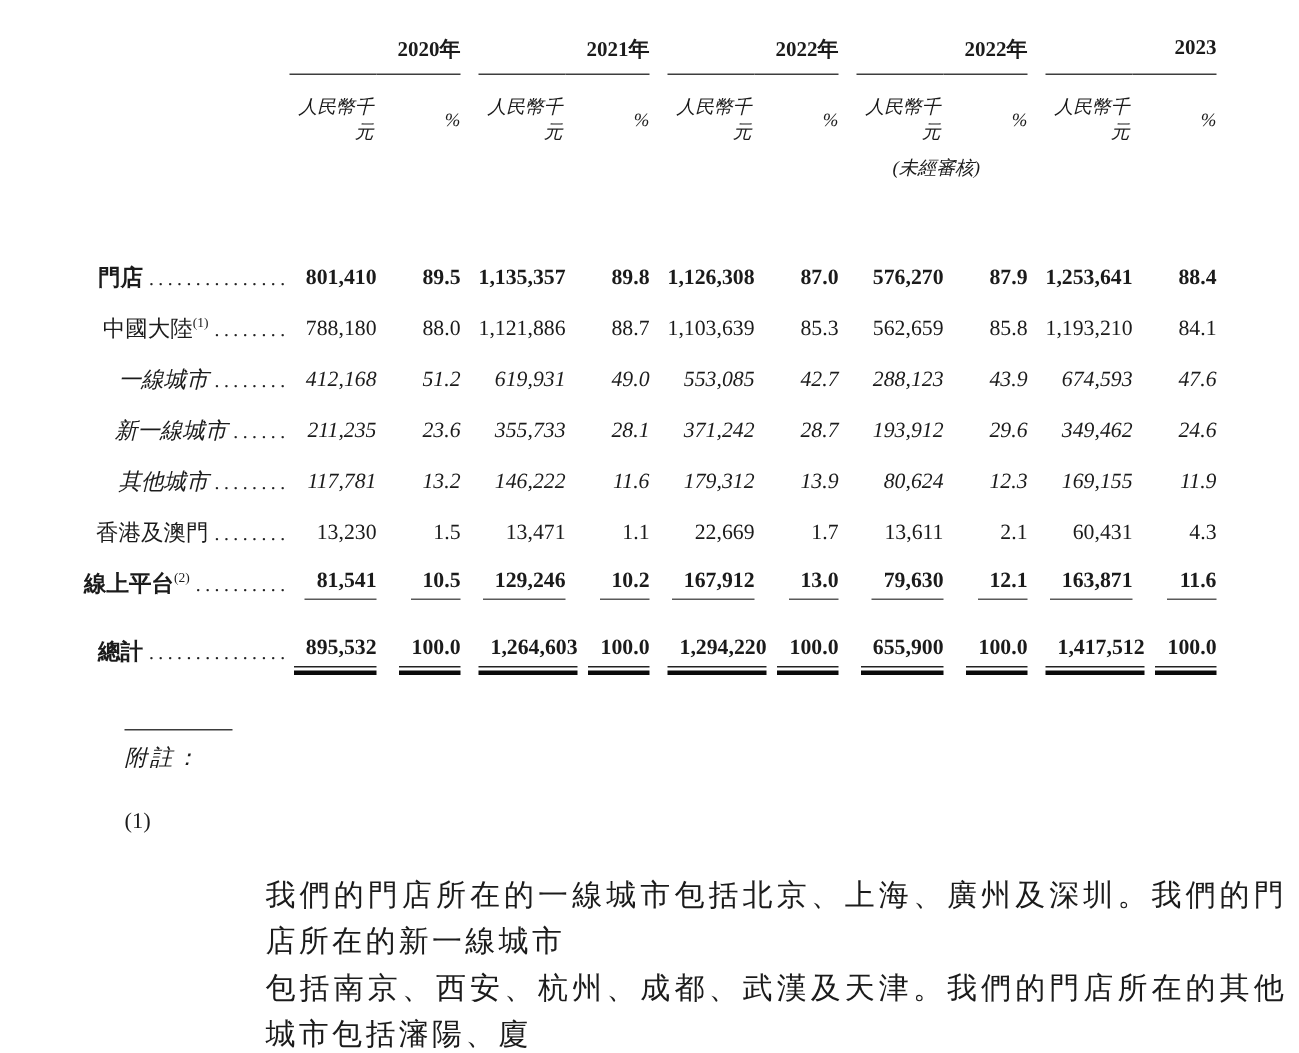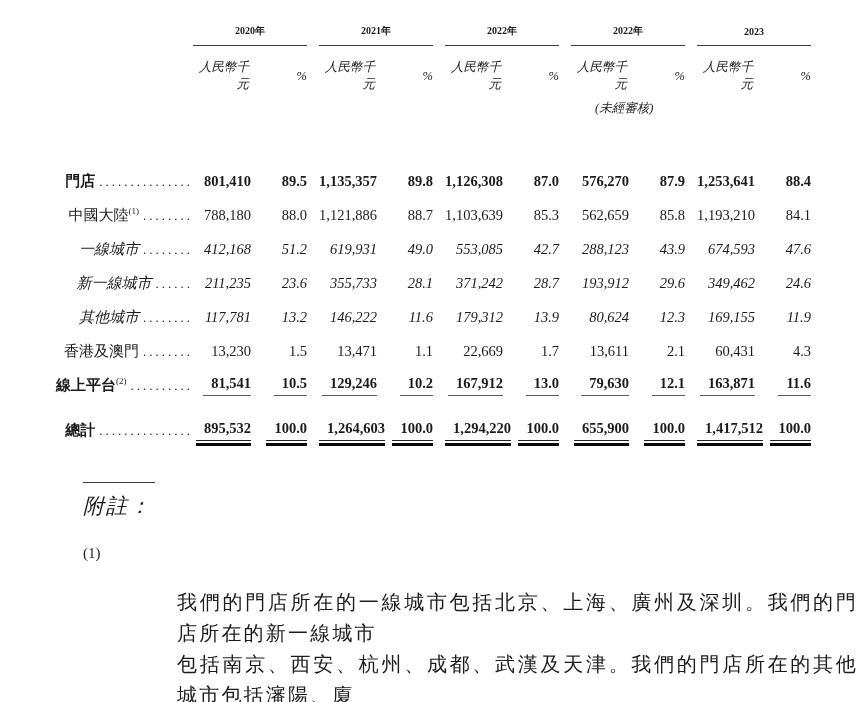"2020年" tr.year-row th.yr { font-size: 10px -> 14px; text-align: center -> right }
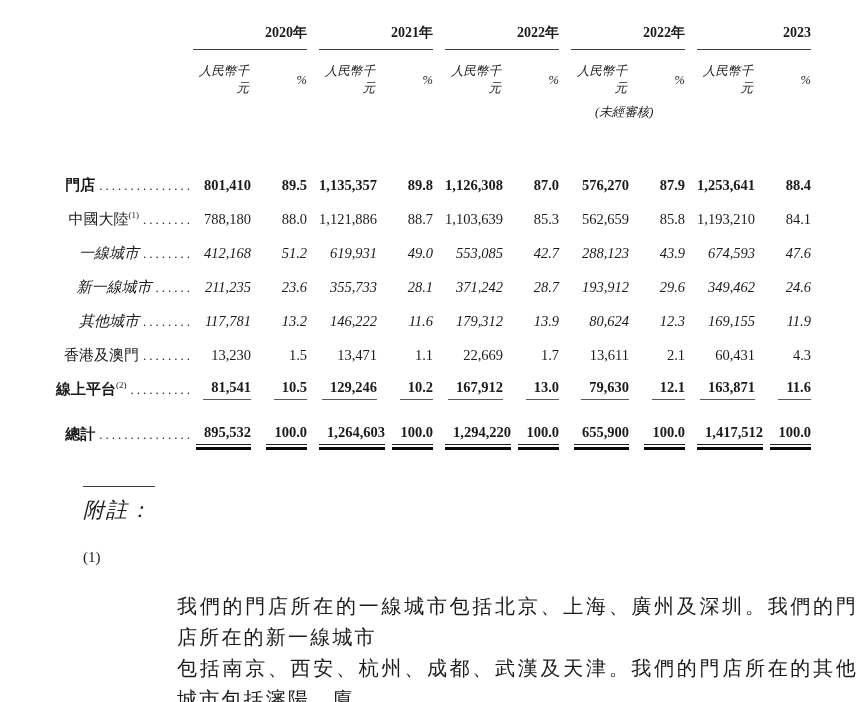"附註：" .notes-title { font-size: 21px -> 15px }
